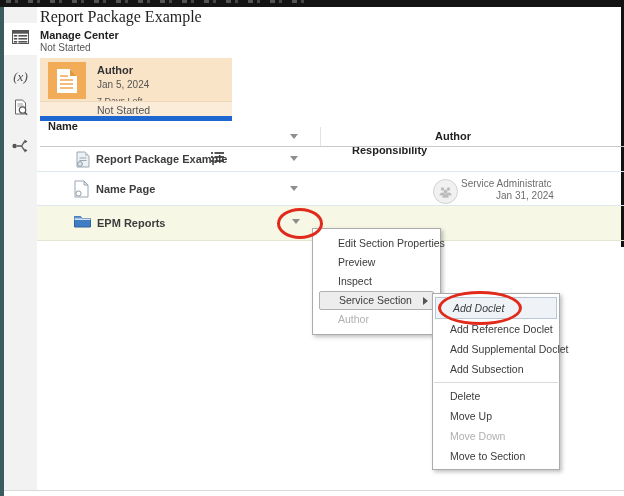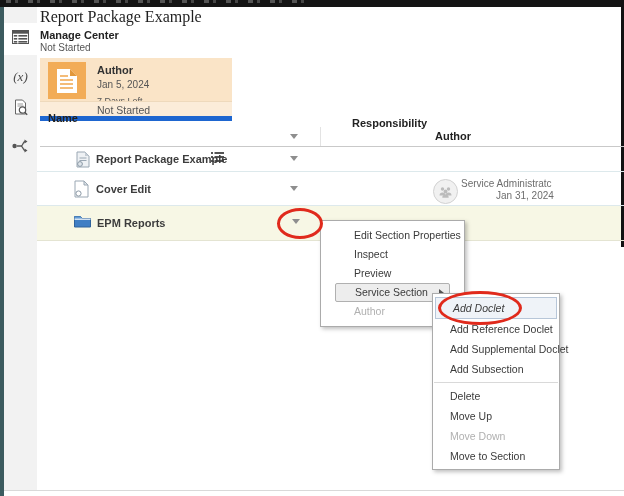"Name" #th-name { top: 112px -> 120px }
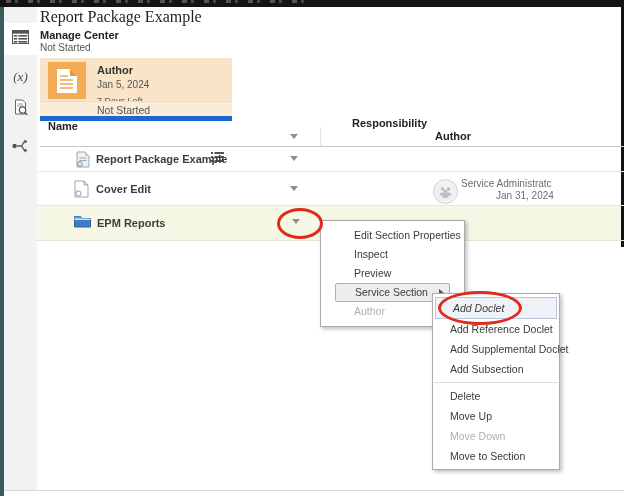"Responsibility" #th-resp { top: 117px -> 144px }
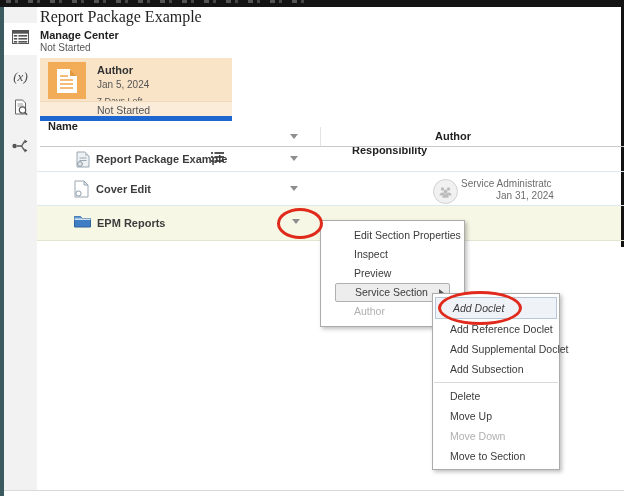"Cover Edit" div.abs { text: Cover Edit -> Name Page }
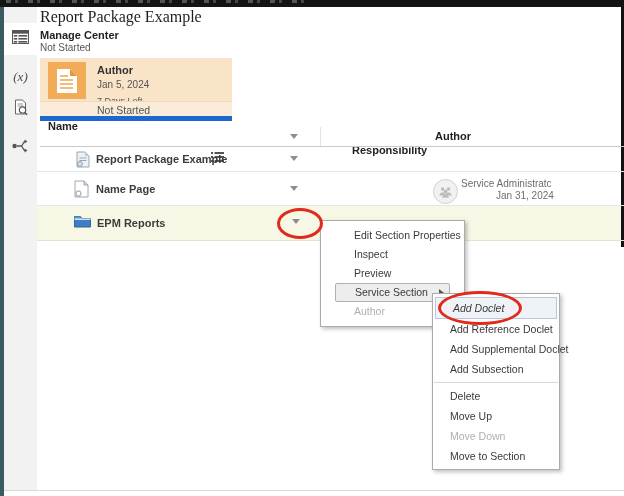"Edit Section Properties" #menu1 { margin-left: 8px -> none; padding: 5px 12px -> 5px 4px; top: 220px -> 228px }
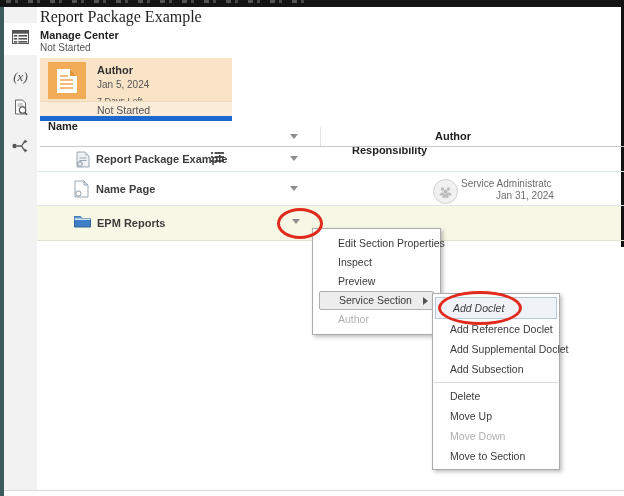"Inspect" div.mi { order: before "Preview" -> after "Preview" }
